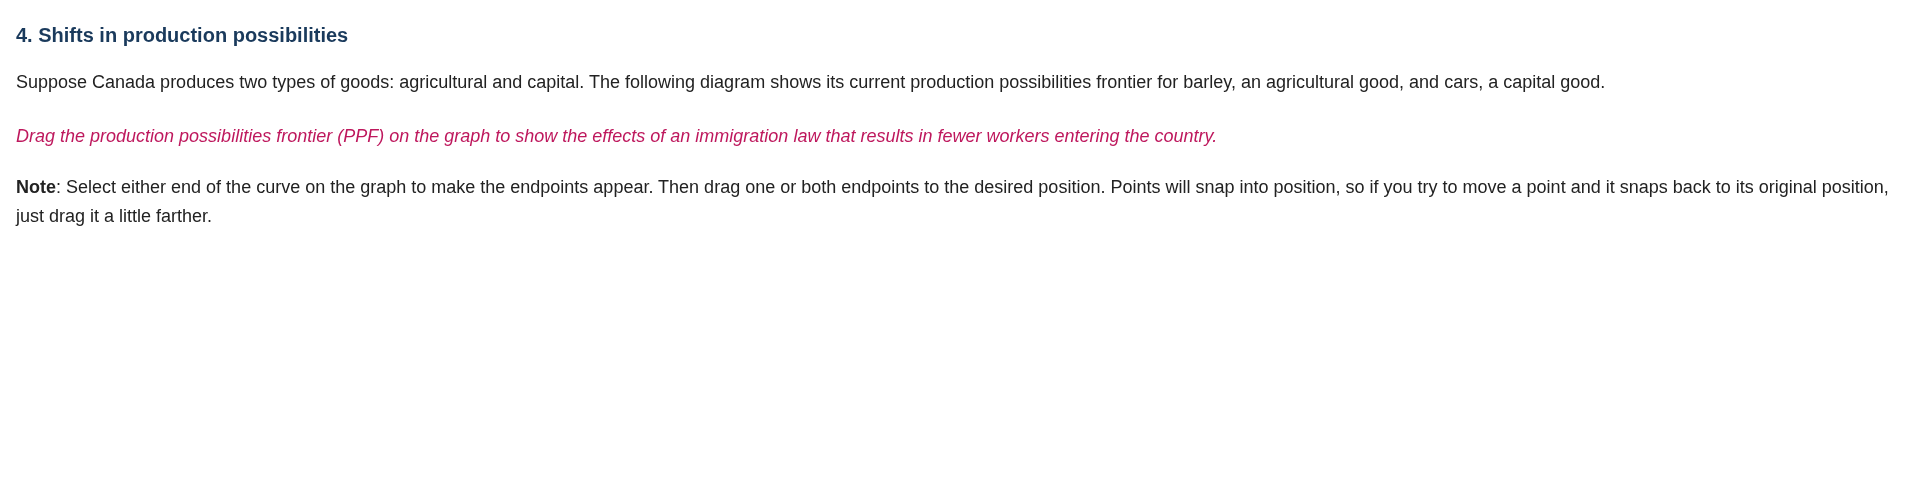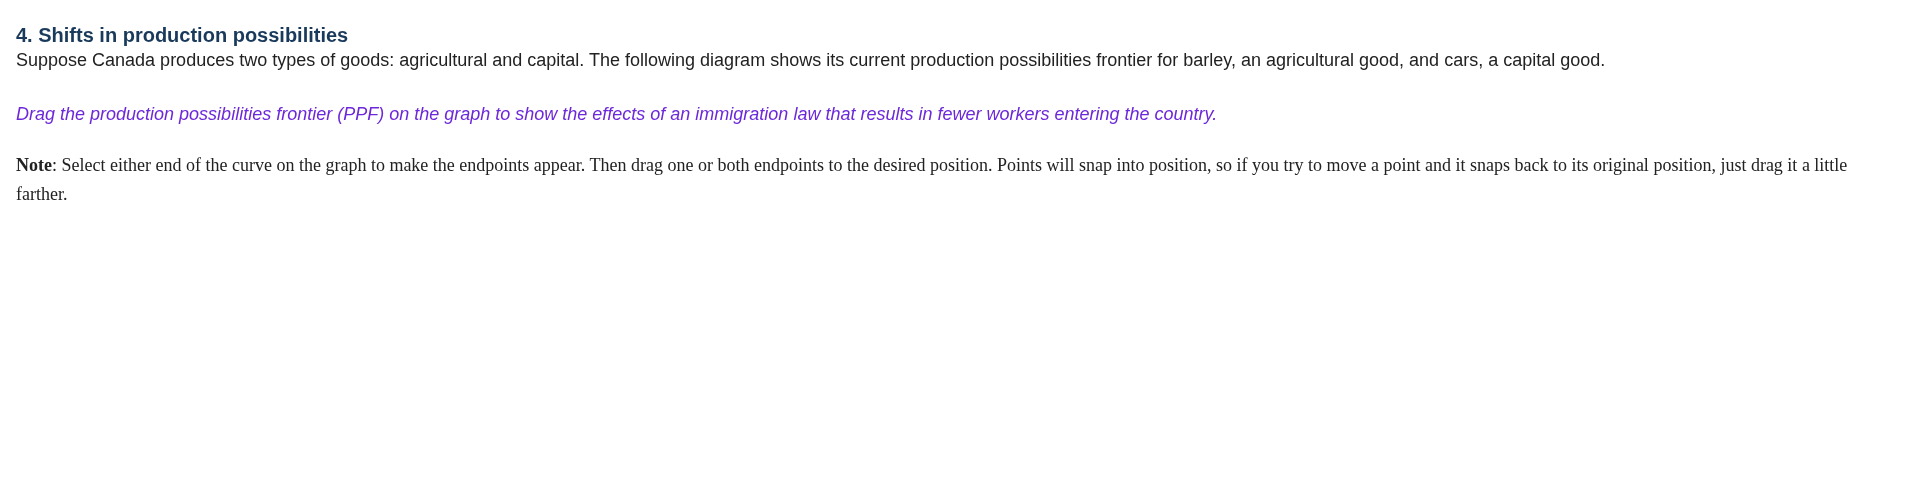"4. Shifts in production possibilities" .section-heading { margin-bottom: none -> 22px }
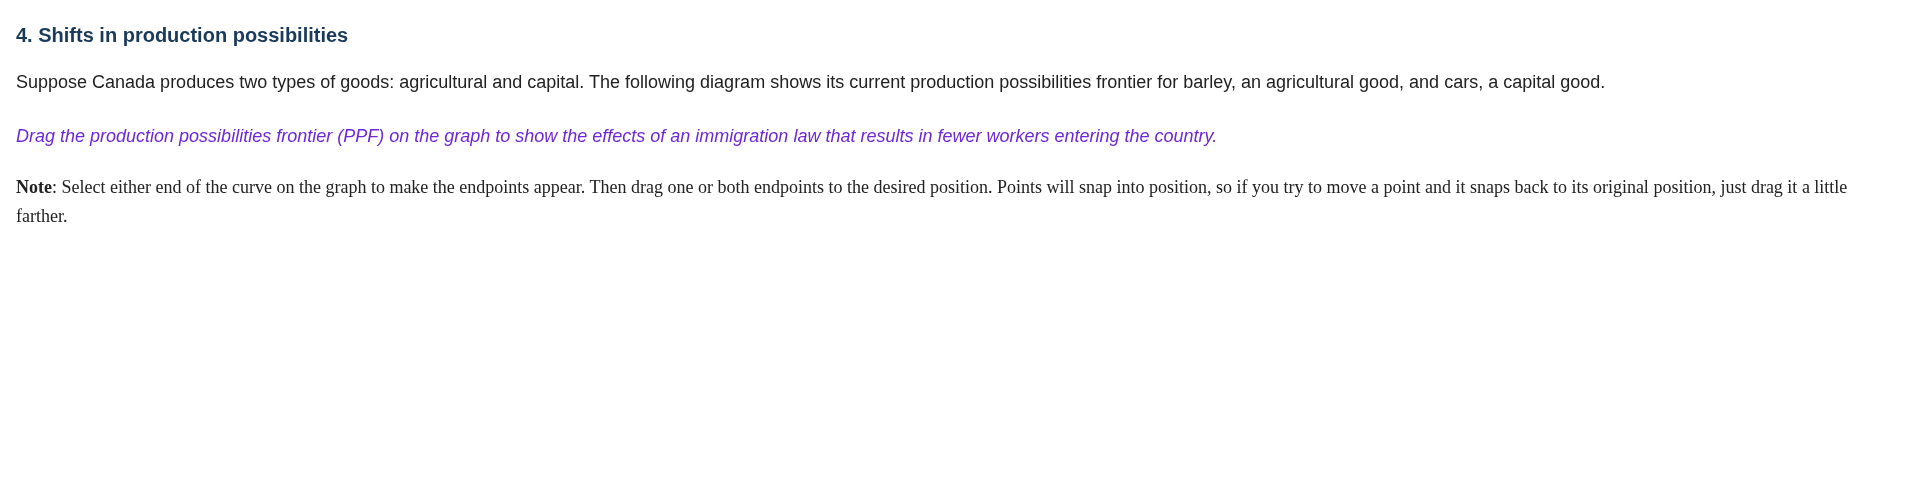"Drag the production possibilities" .italic-instruction { color: #6d28d9 -> #be185d }
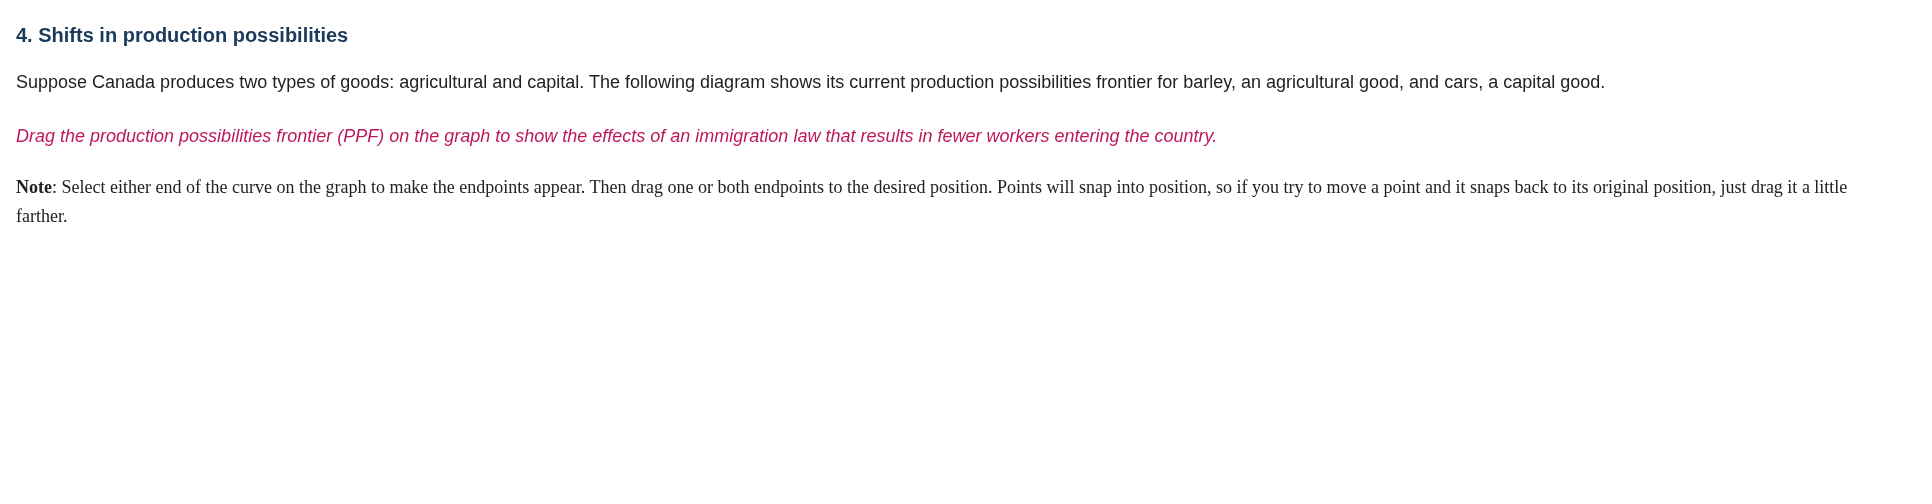"Note: Select either end of" .note-text { font-family: Liberation Serif, serif -> none }
